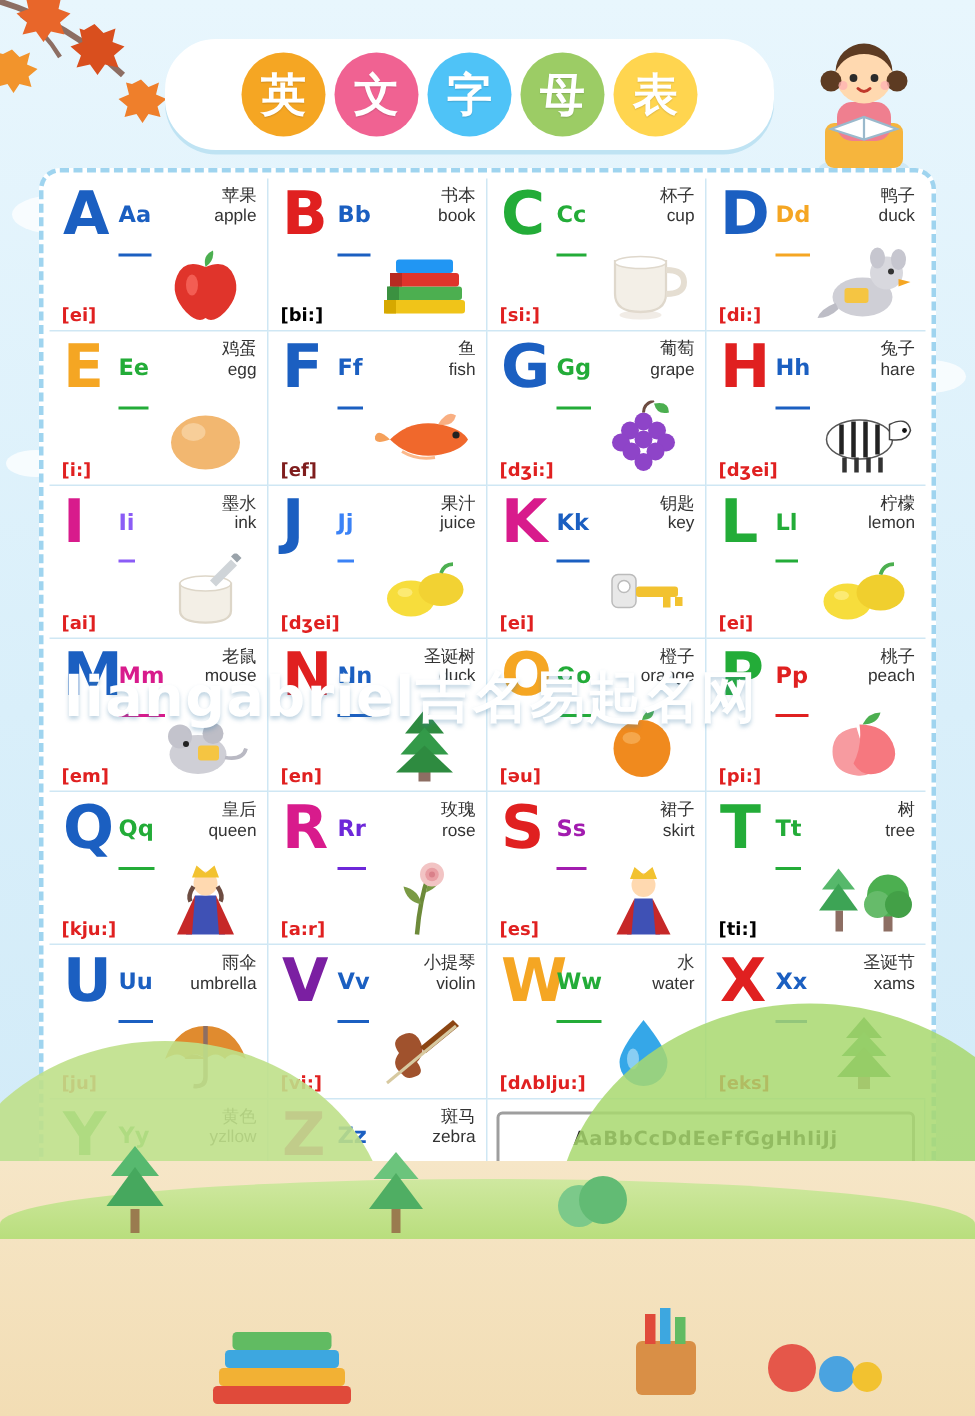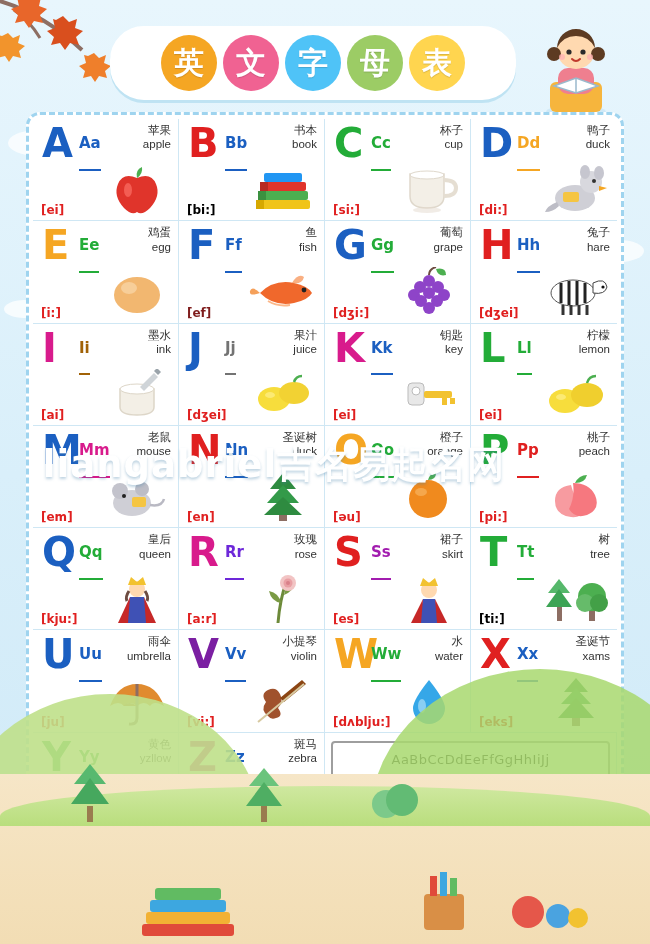"Ii" div.small-pair { color: #a16207 -> #8b5cf6 }
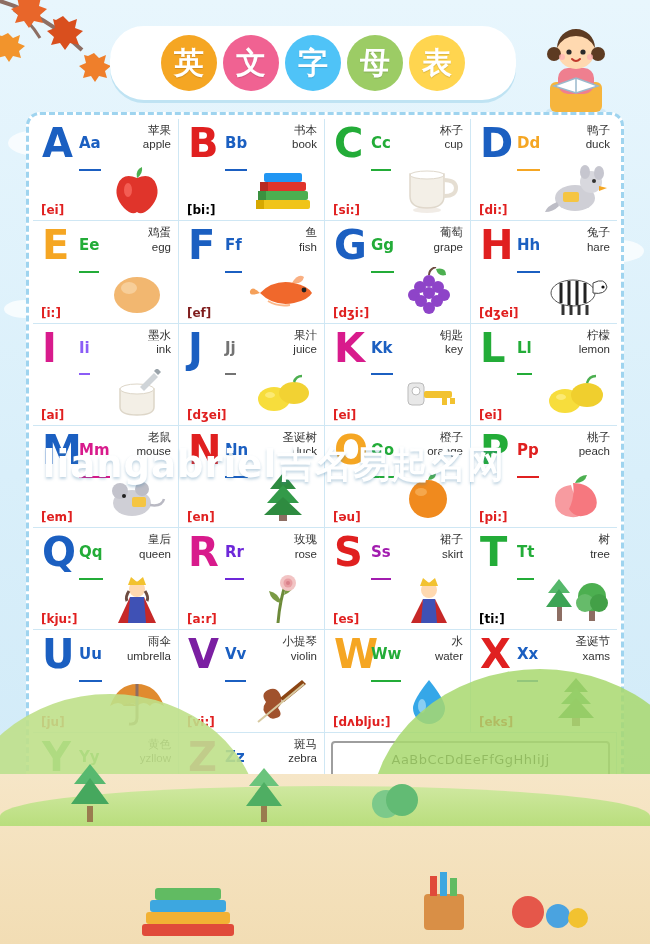"Jj" div.small-pair { color: #737373 -> #3b82f6 }
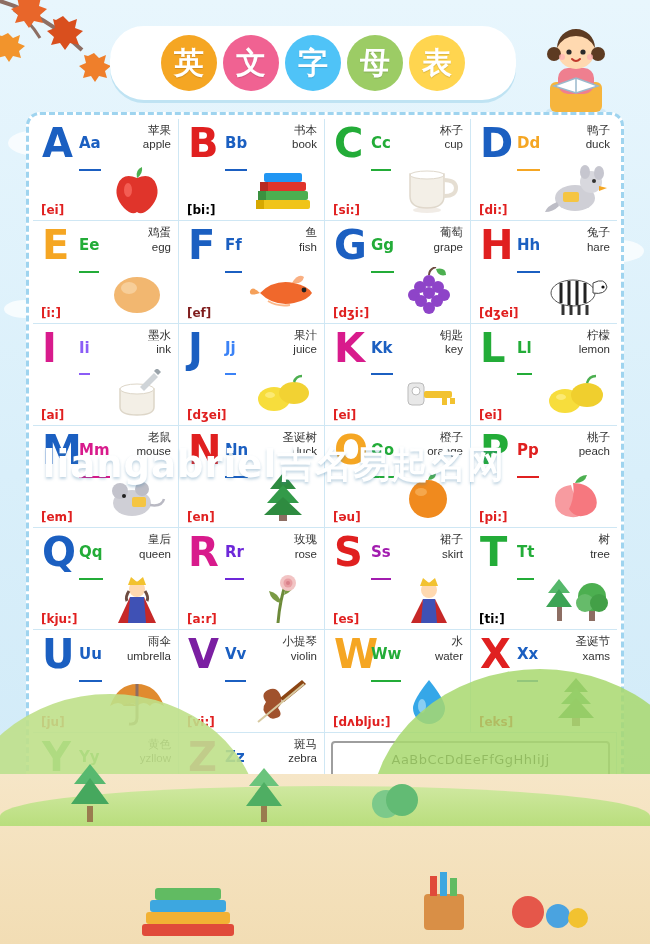"AaBbCcDdEeFfGgHhIiJj" .alpha-line { font-weight: normal -> bold }
